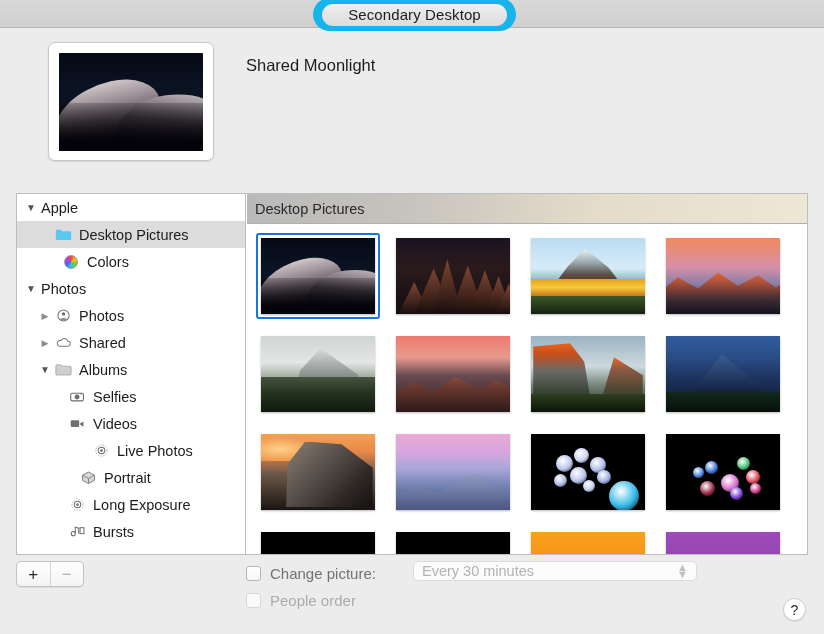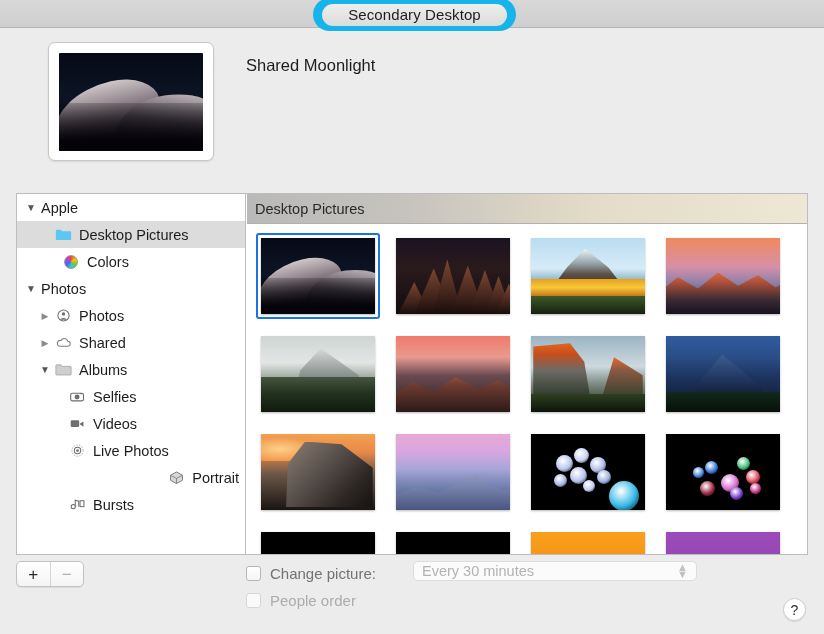"Live Photos" div.srow { margin-left: none -> 24px }
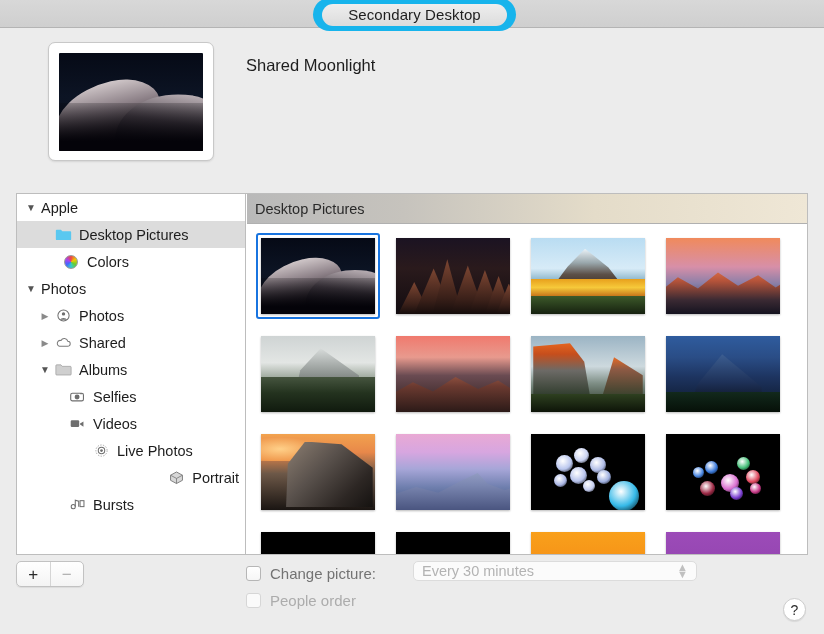"Portrait" div.srow { justify-content: flex-end -> none; padding-left: 34px -> 45px }
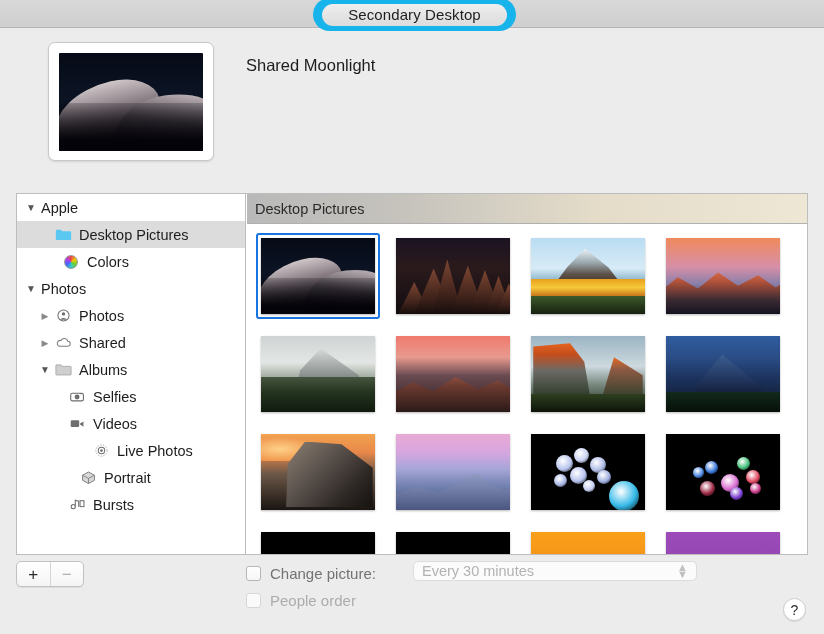"Long Exposure" div.srow { html: none -> <div> <span></span> <span> <svg> <circle></circle> <circle></circle> <circle></circle> </svg> </span> <span>Long Exposure</span> </div> }
